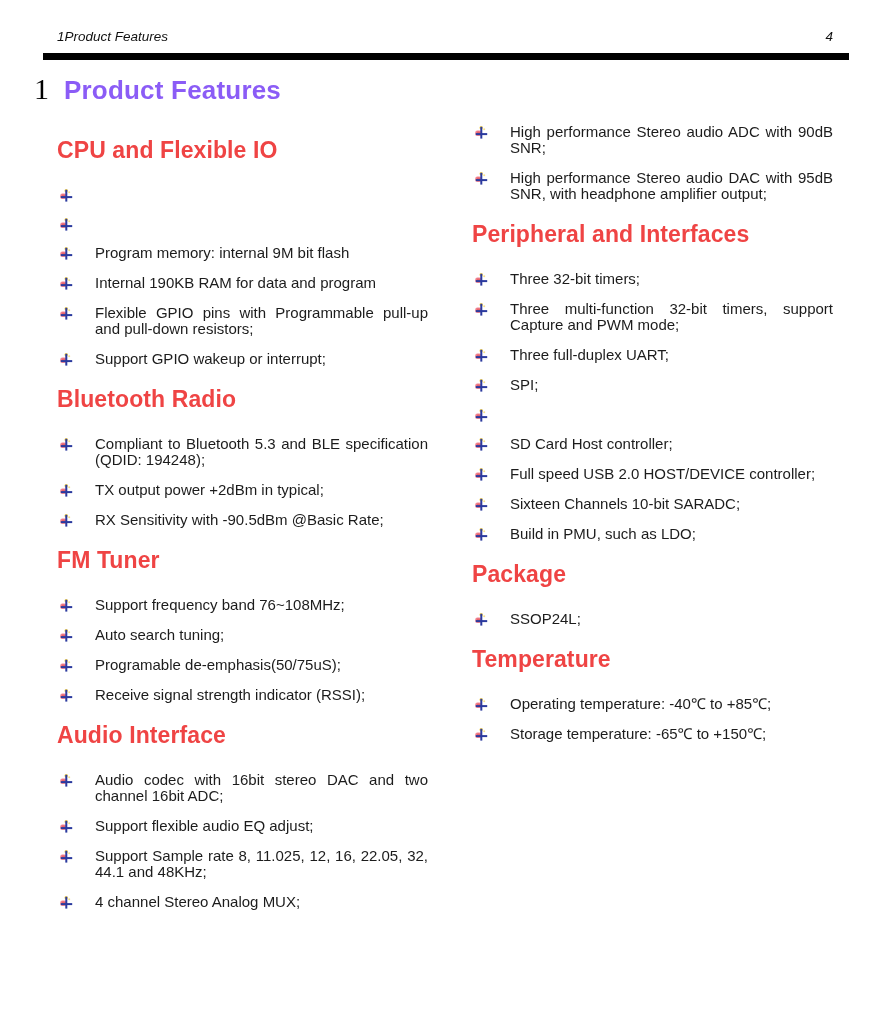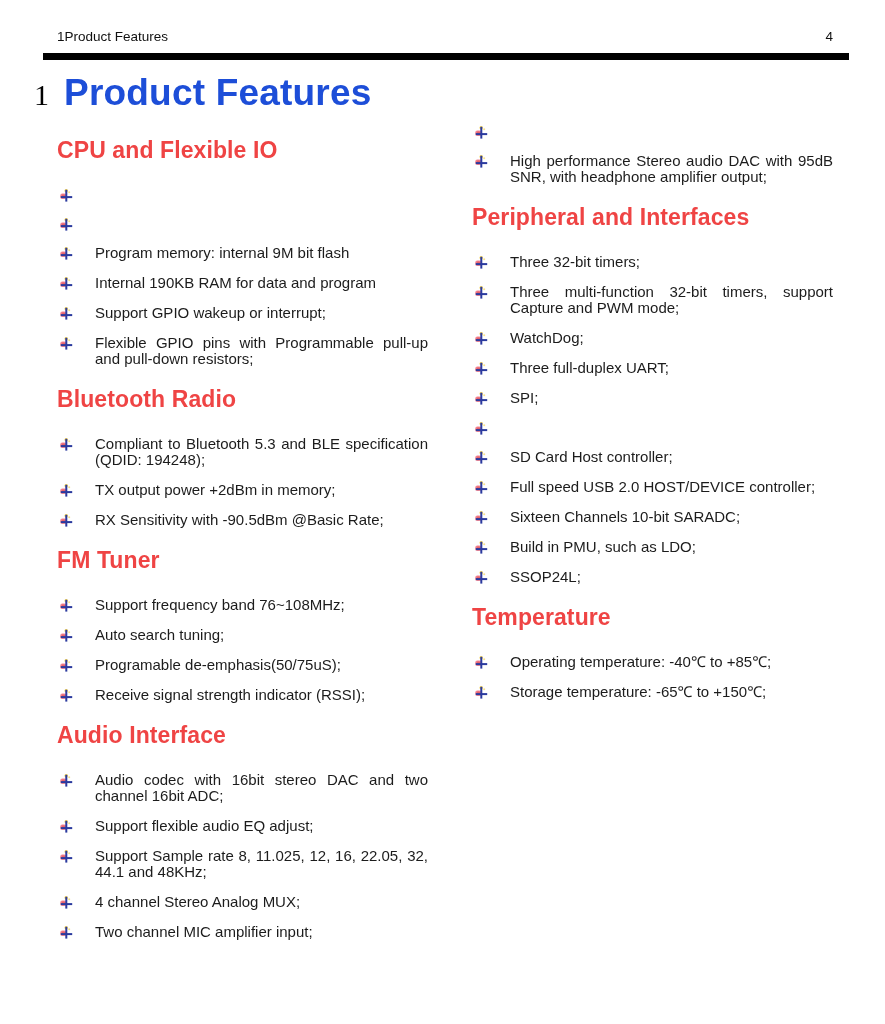"1Product Features" .running-header { font-style: none -> italic }
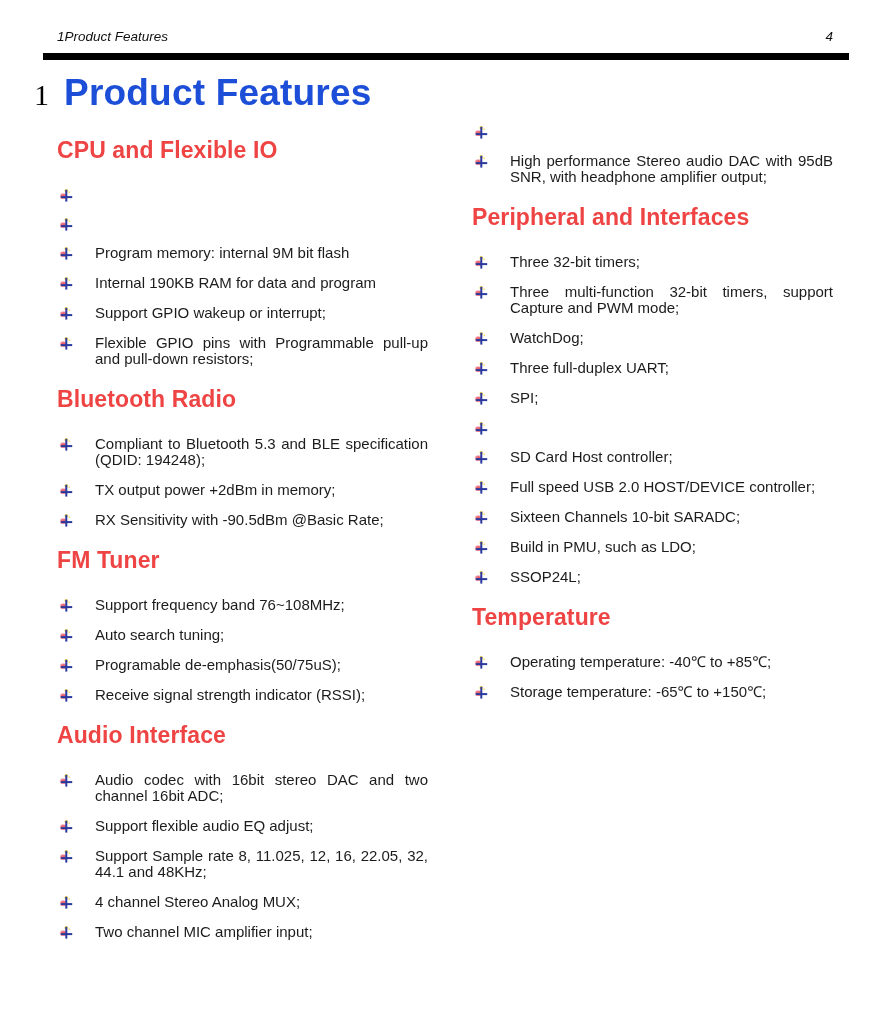"Product Features" .chapter-text { color: #1d4ed8 -> #8b5cf6; font-size: 37px -> 26px }
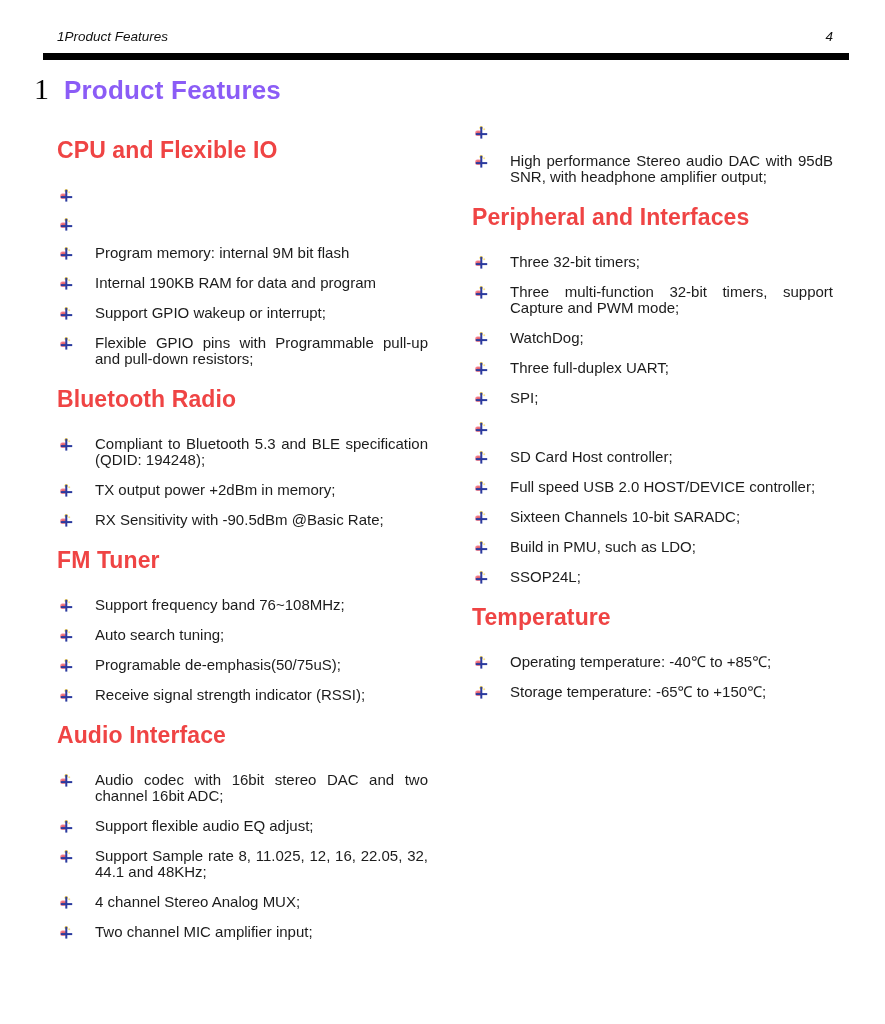"High performance Stereo audio ADC" span.item-text { html: none -> <span>High performance Stereo audio ADC with 90dB SNR;</span> }
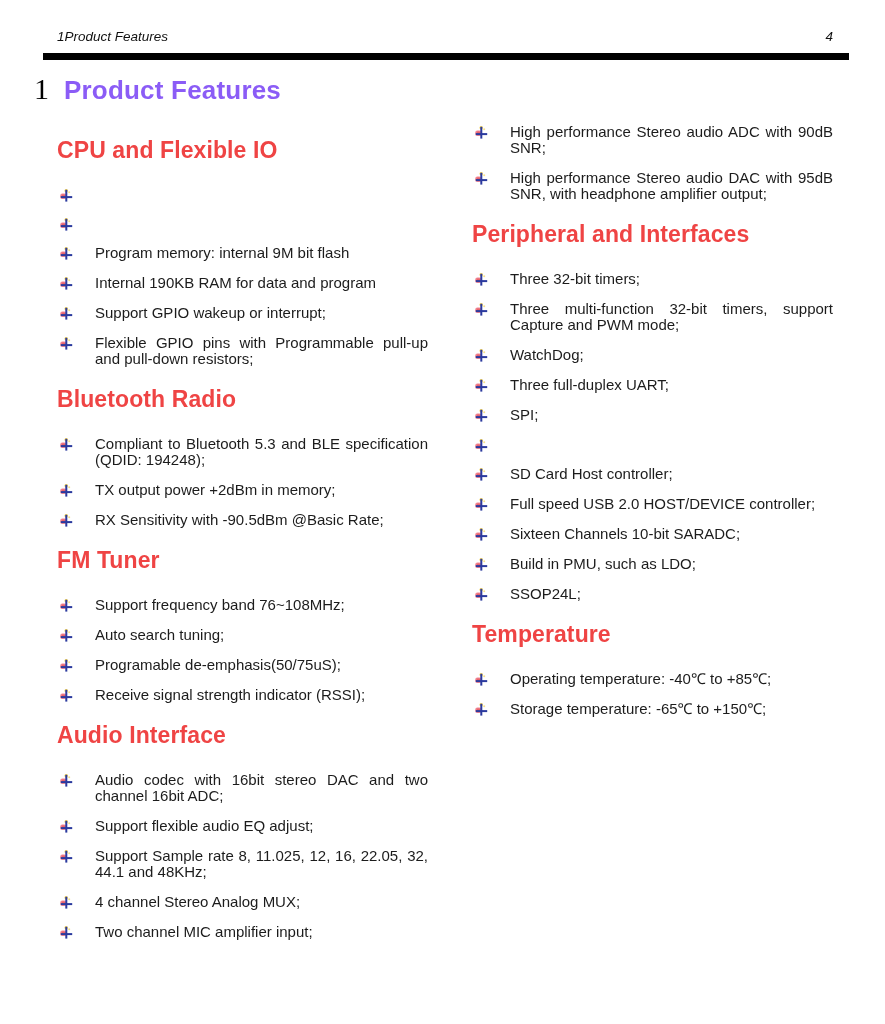"Support GPIO wakeup or interrupt;" li.feature-item { order: before "Flexible GPIO pins with Programmable" -> after "Flexible GPIO pins with Programmable" }
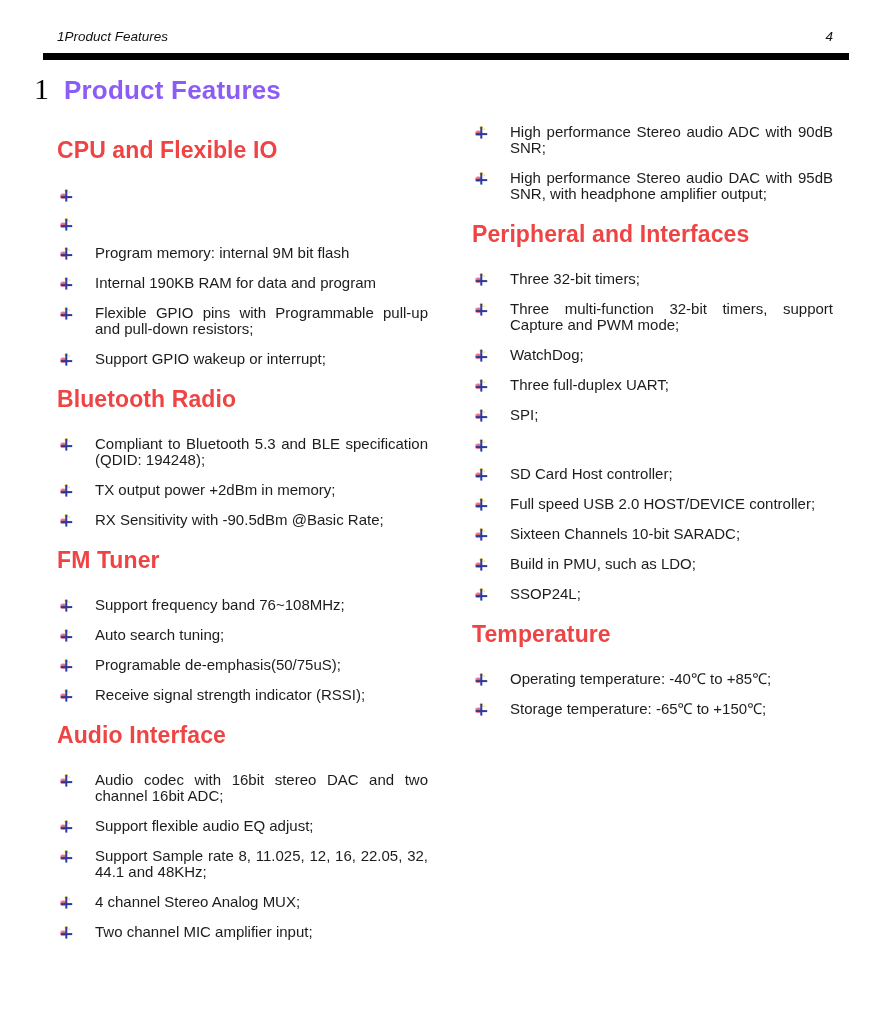"WatchDog;" li.feature-item { html: <li> <svg> <circle></circle> <circle></circle> <rect></rect> <rect></rect> <rect></rect> <rect></rect> </svg> <span>WatchDog;</span> </li> -> none }
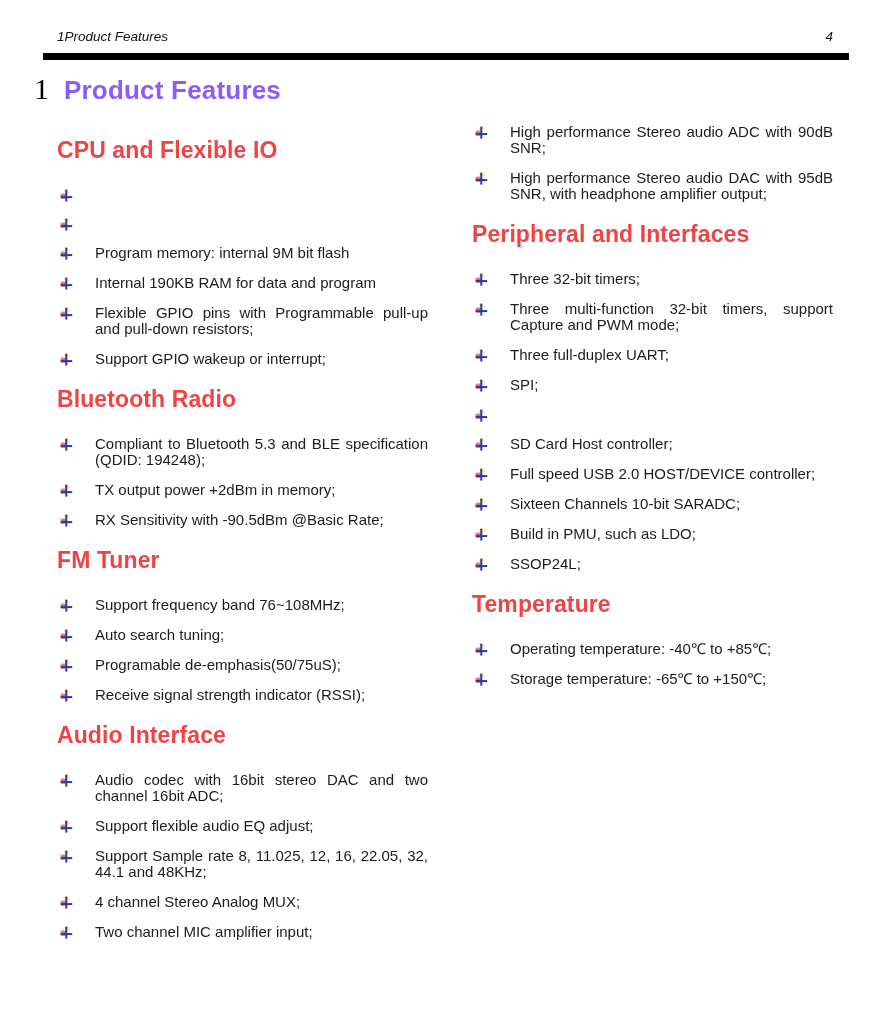"TX output power +2dBm in" span.item-text { text: memory -> typical }
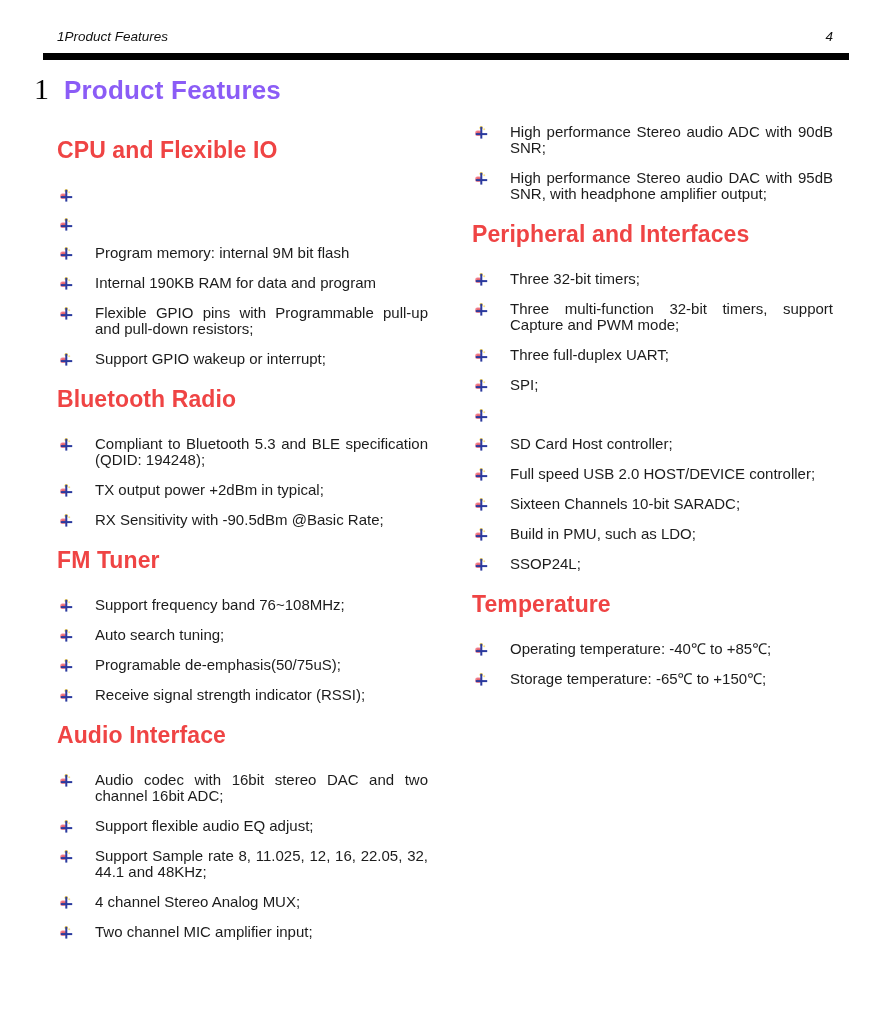"Package" h2.section-heading { html: none -> <h2>Package</h2> }
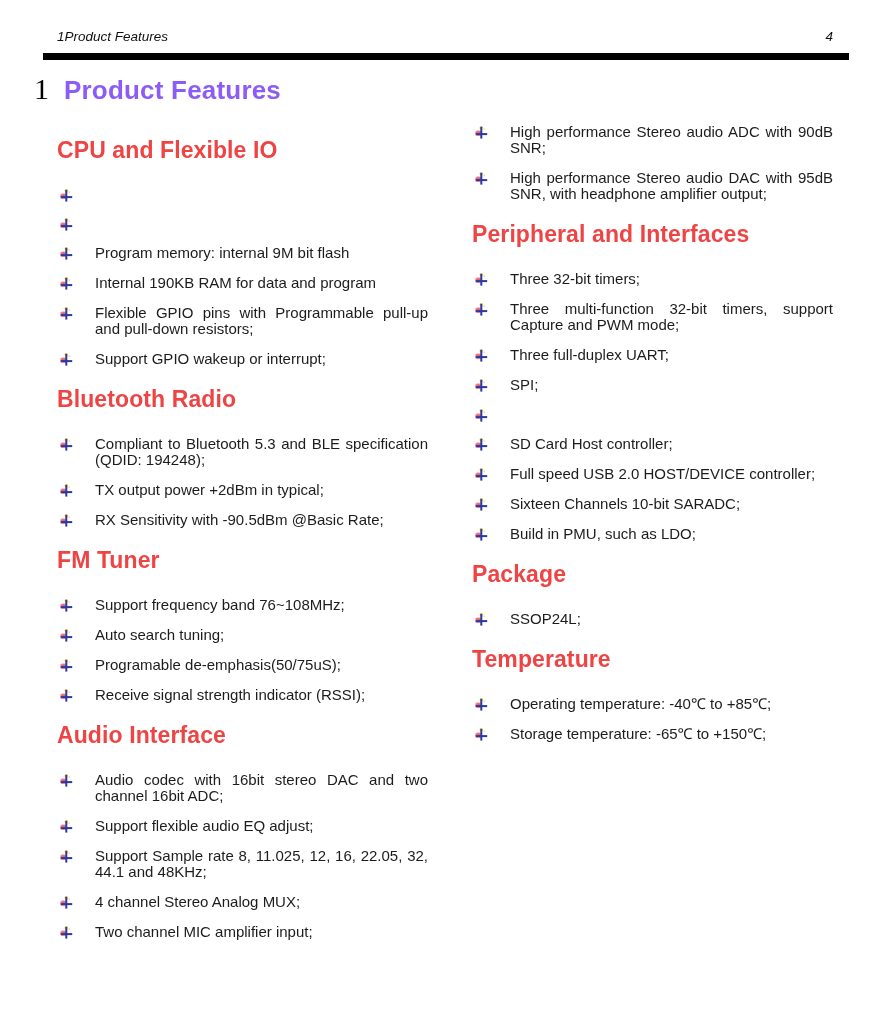"Two channel MIC amplifier input;" li.feature-item { html: <li> <svg> <circle></circle> <circle></circle> <rect></rect> <rect></rect> <rect></rect> <rect></rect> </svg> <span>Two channel MIC amplifier input;</span> </li> -> none }
